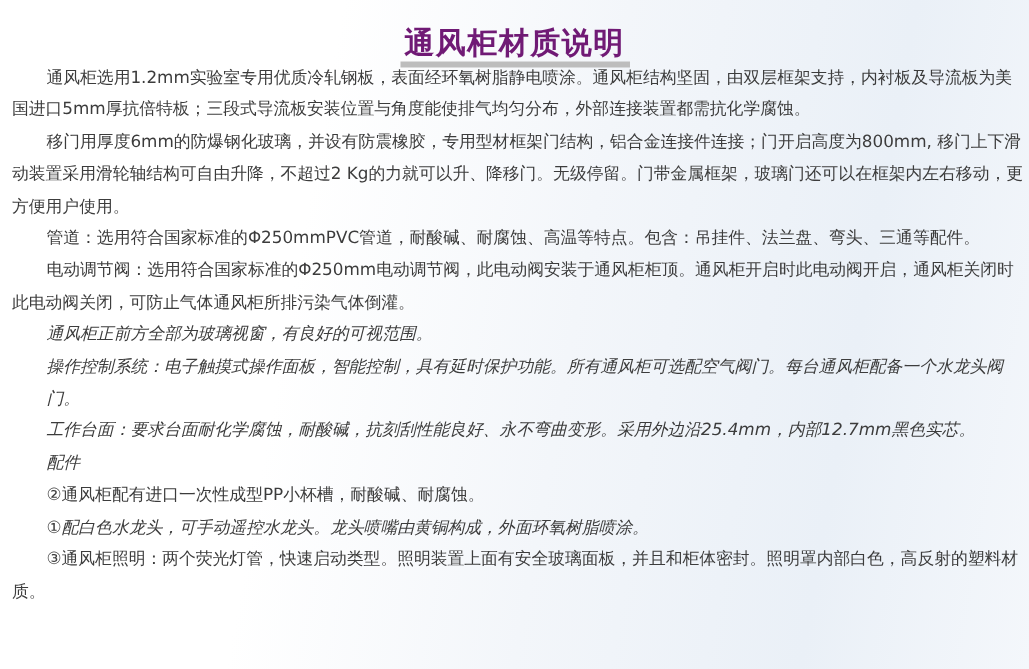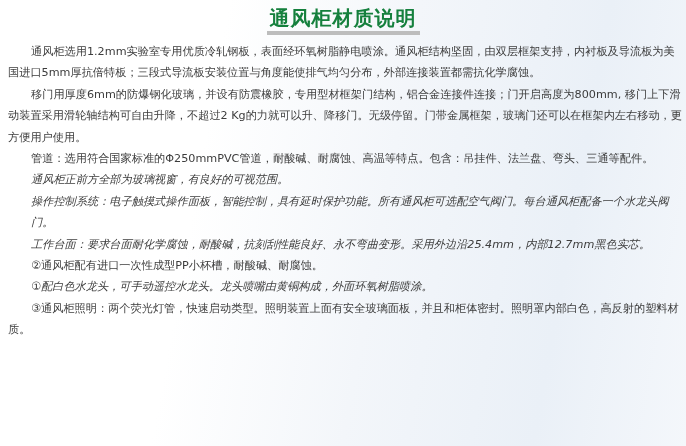"通风柜材质说明" .title { color: #15803d -> #701a75; margin-top: 7px -> 17px }
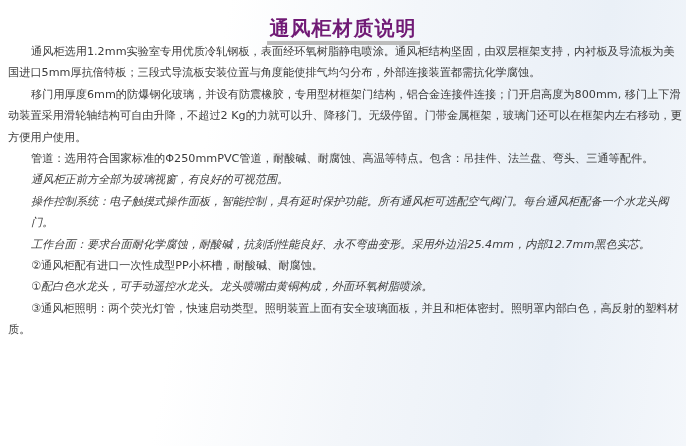"电动调节阀：选用符合国家标准的Φ250mm电动调节阀，此电动阀安装于通风柜柜顶。" p.para { html: none -> <p>电动调节阀：选用符合国家标准的Φ250mm电动调节阀，此电动阀安装于通风柜柜顶。通风柜开启时此电动阀开启，通风柜关闭时此电动阀关闭，可防止气体通风柜所排污染气体倒灌。</p> }
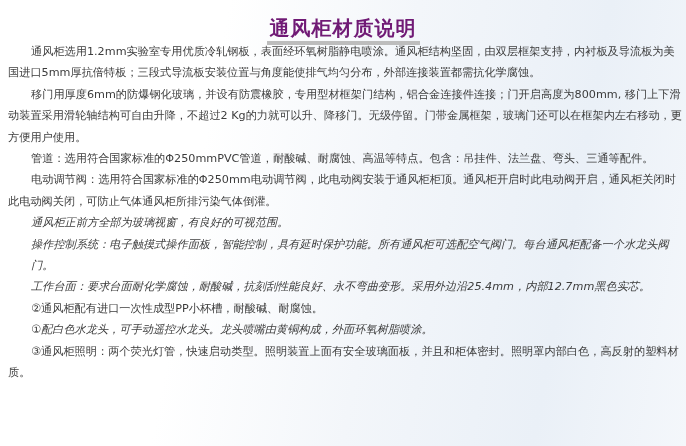"配件" p.para { html: none -> <p>配件</p> }
